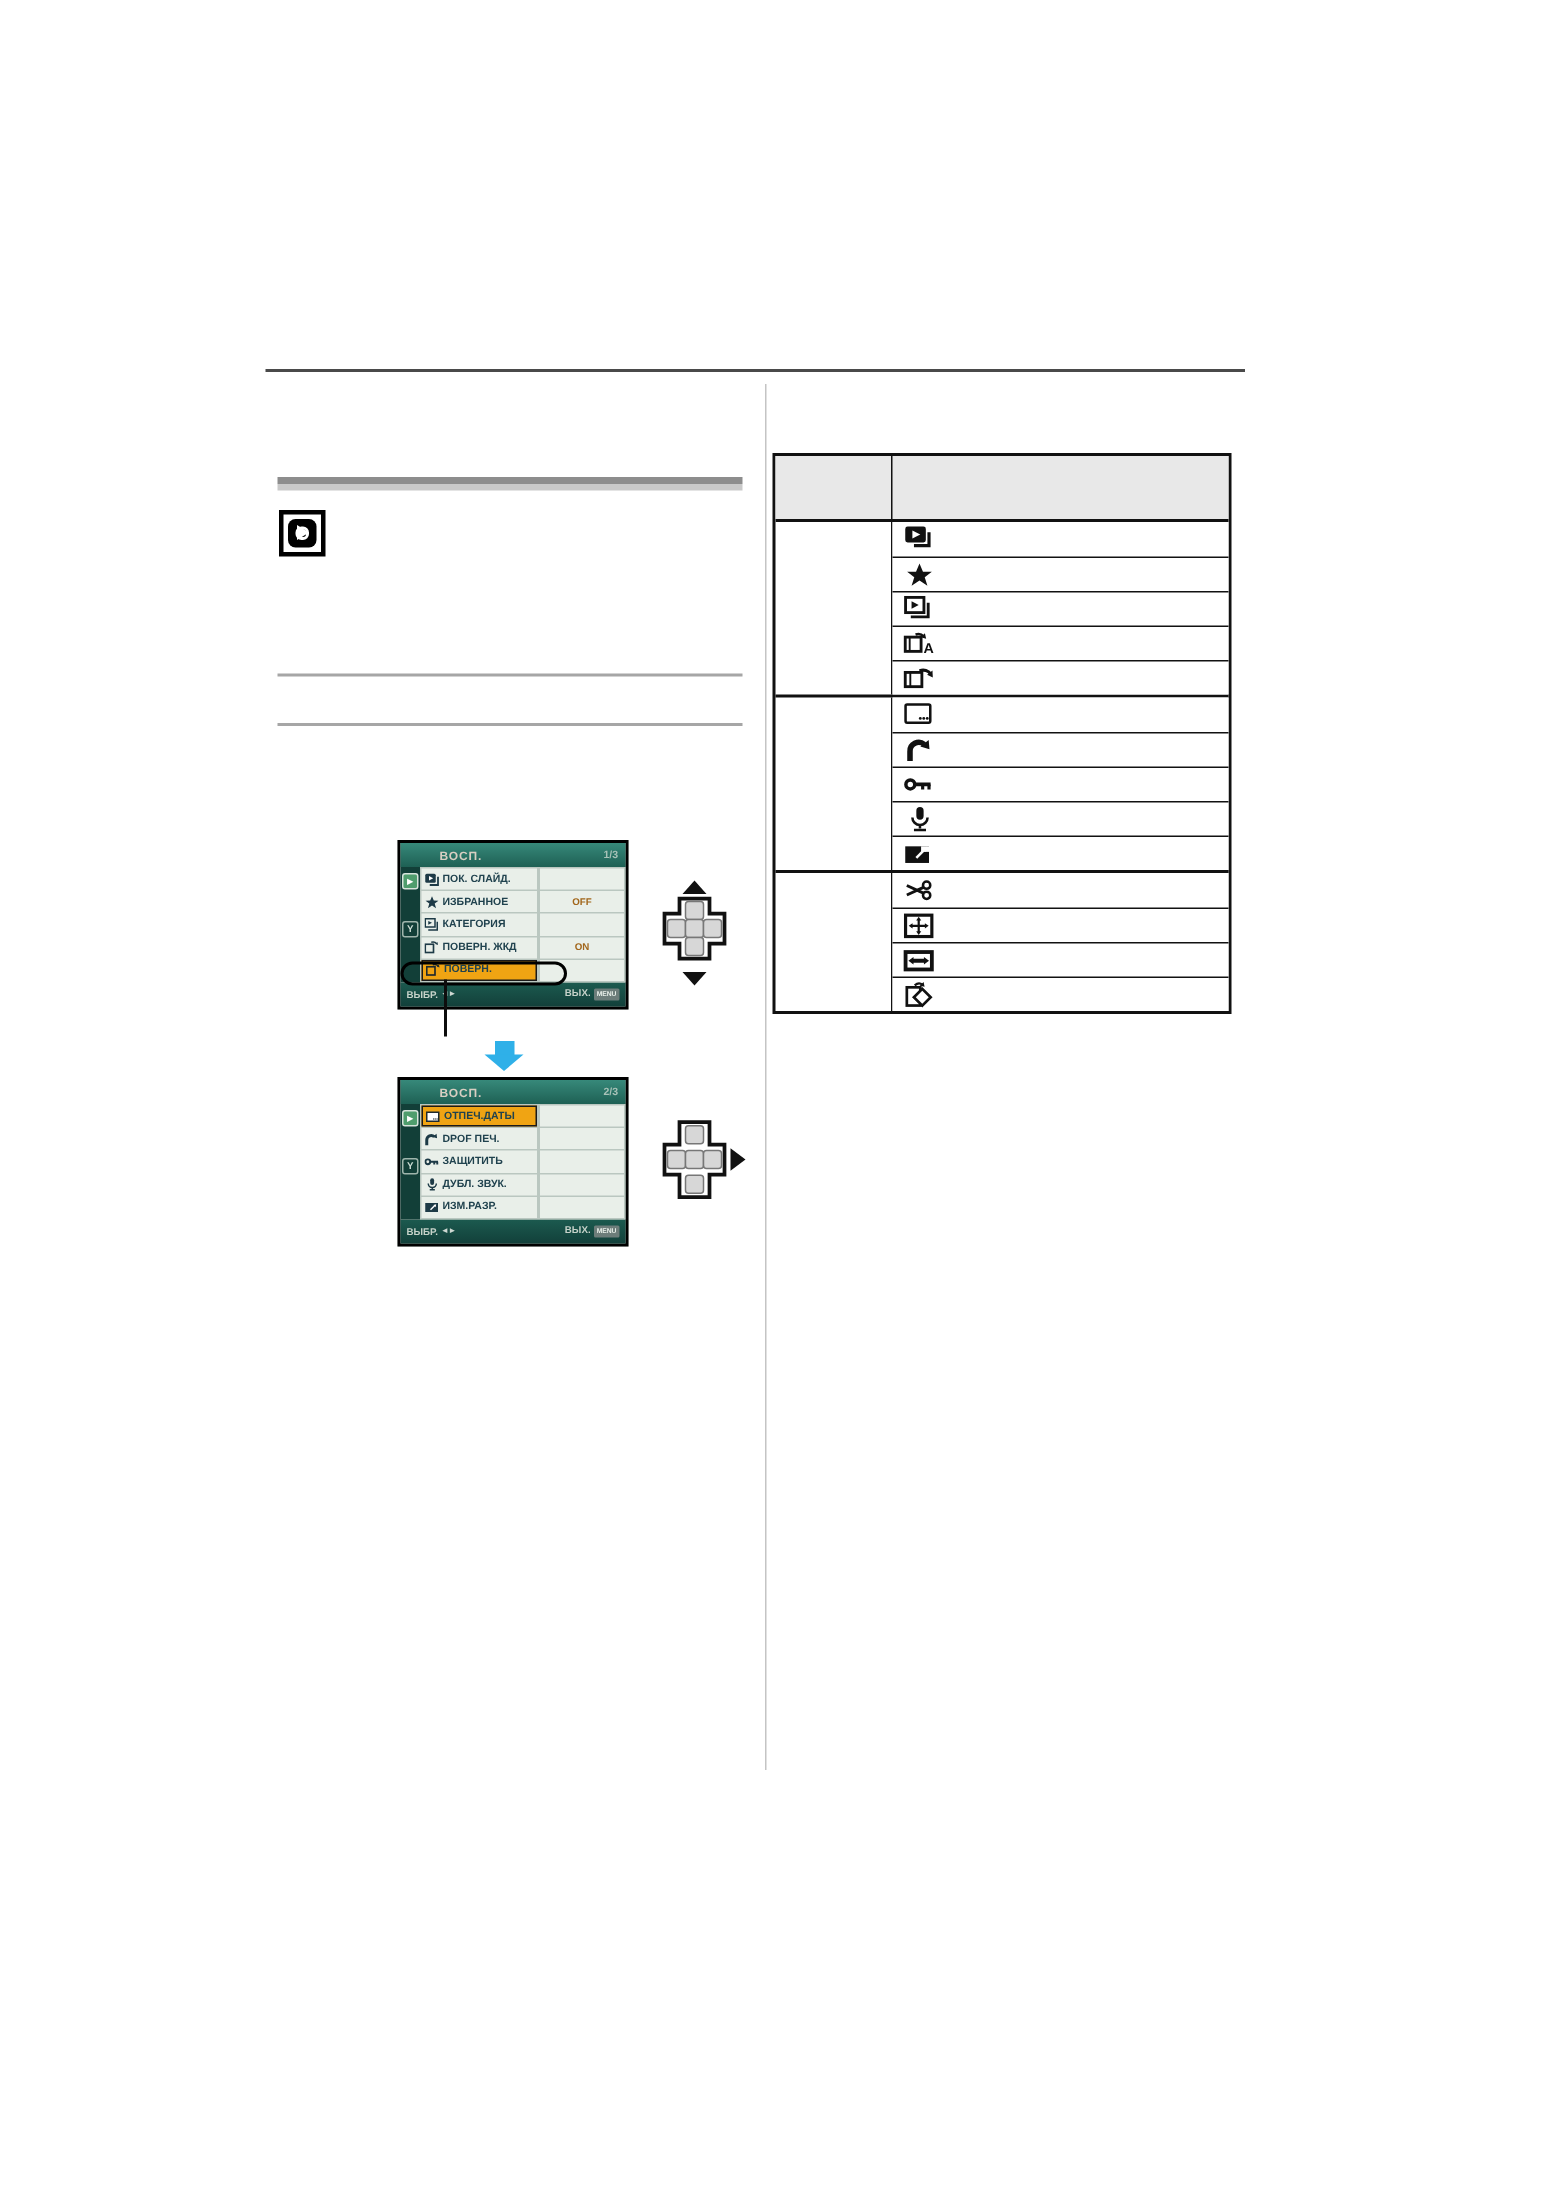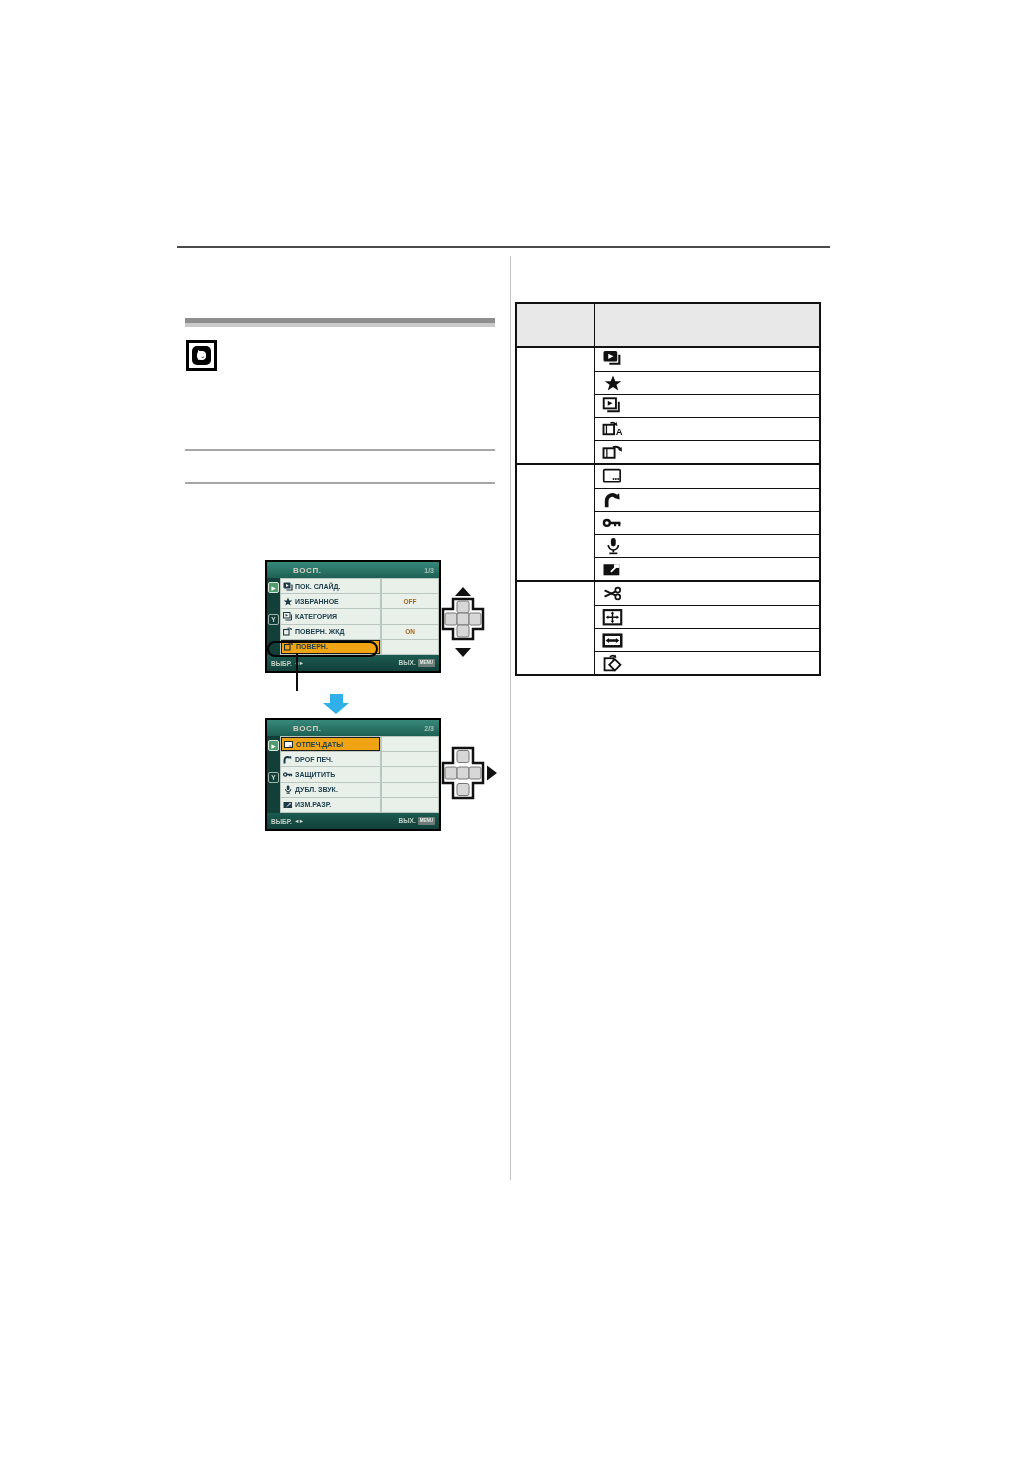"ВОСП." .lcd { width: 176px -> 154px }
